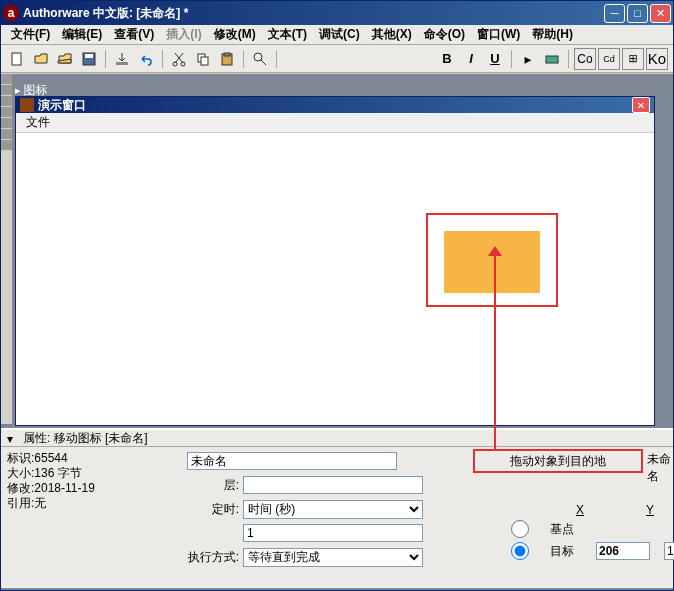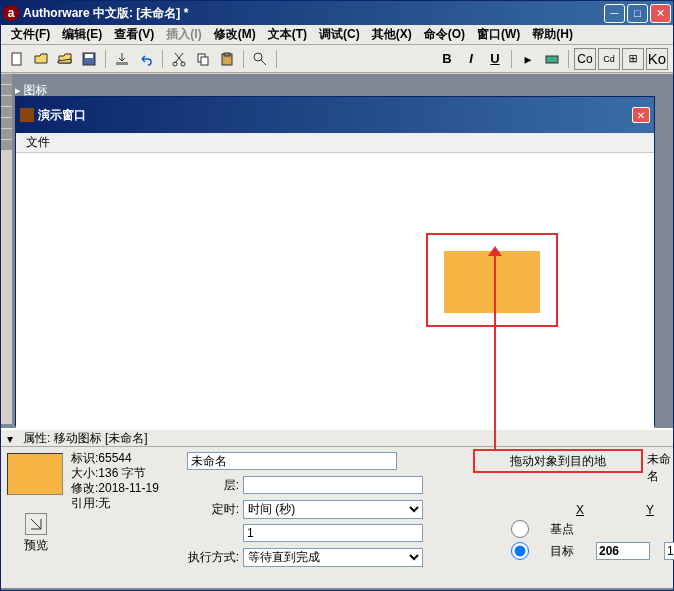"演示窗口" .demowin .dwtitle { height: 36px -> 16px }
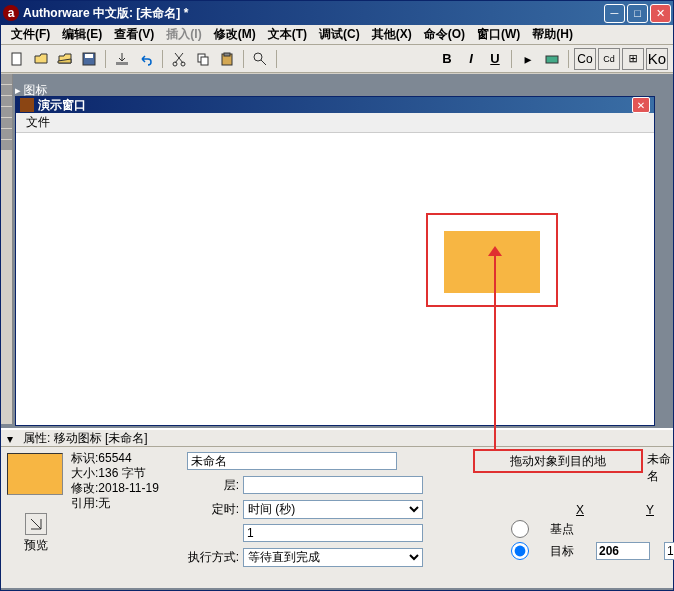"预览" div.prop-thumb { html: <div> <div></div> <div> <div> <svg> <path></path> </svg> </div> <div>预览</div> </div> </div> -> none }
